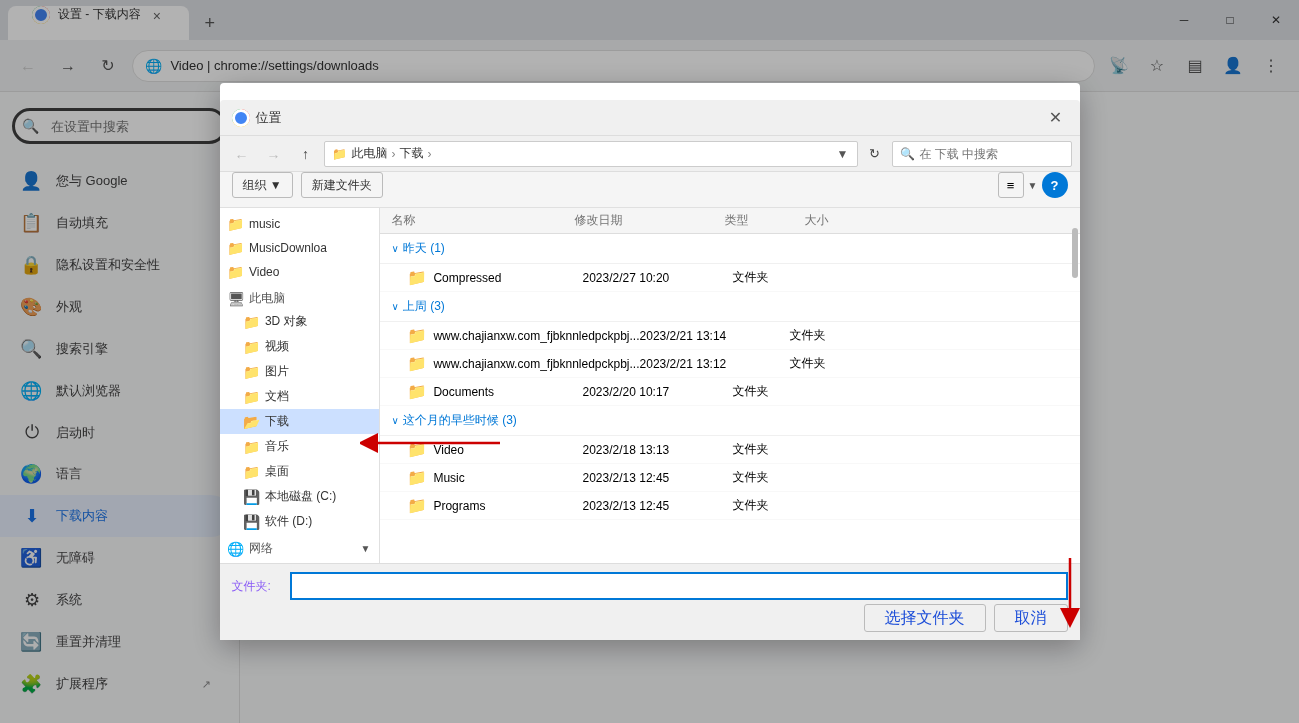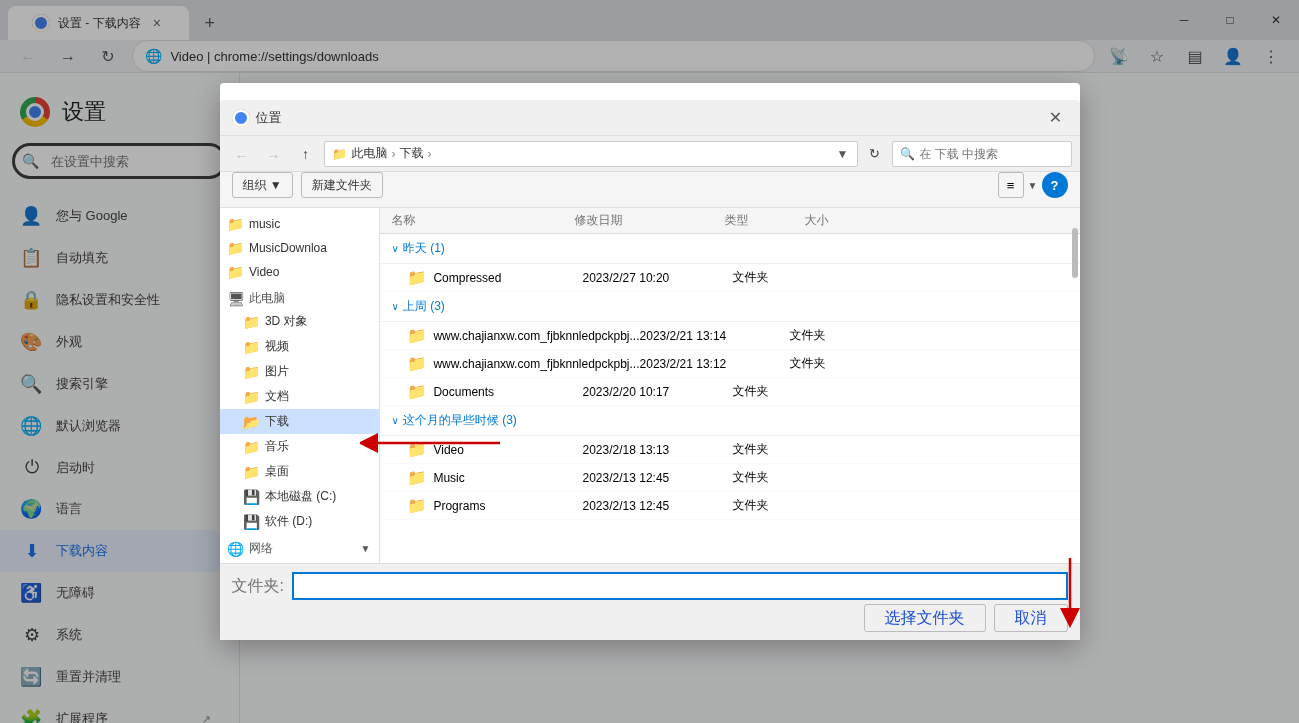"设置 - 下载内容" .tab { align-items: center -> flex-start }
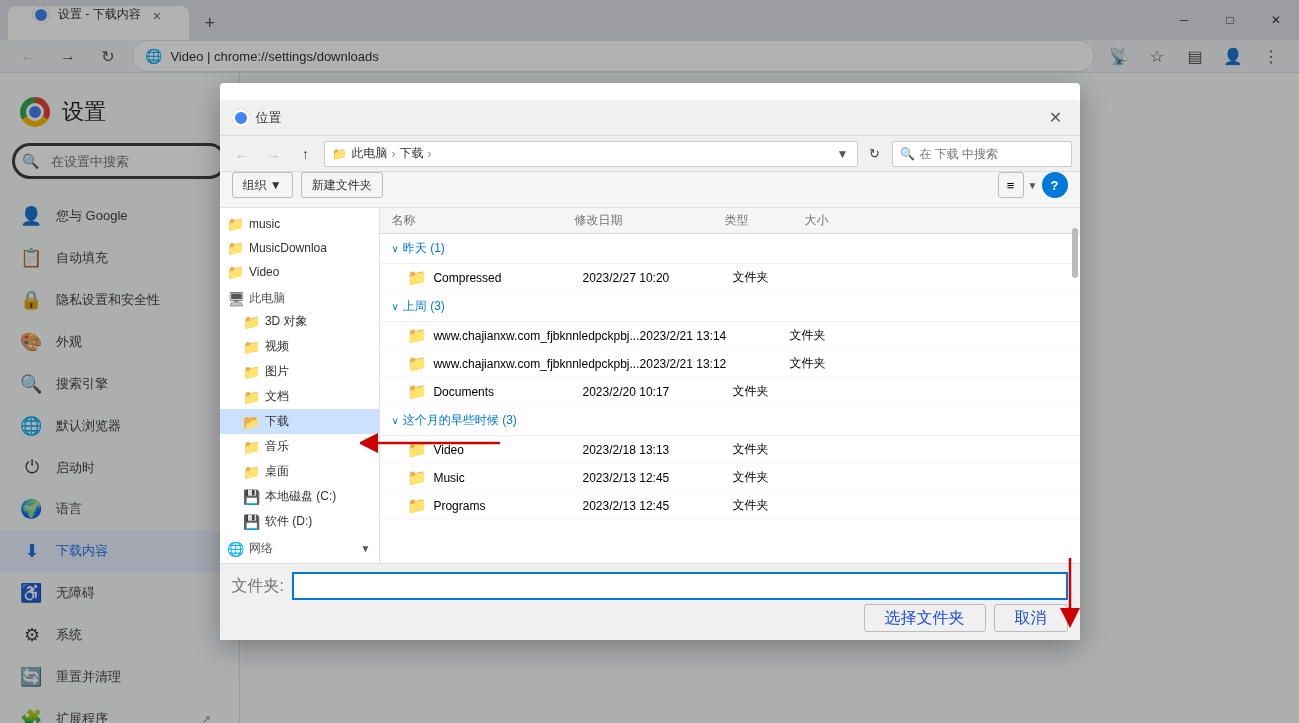"设置" div.settings-header { html: <div> <div></div> <span>设置</span> </div> -> none }
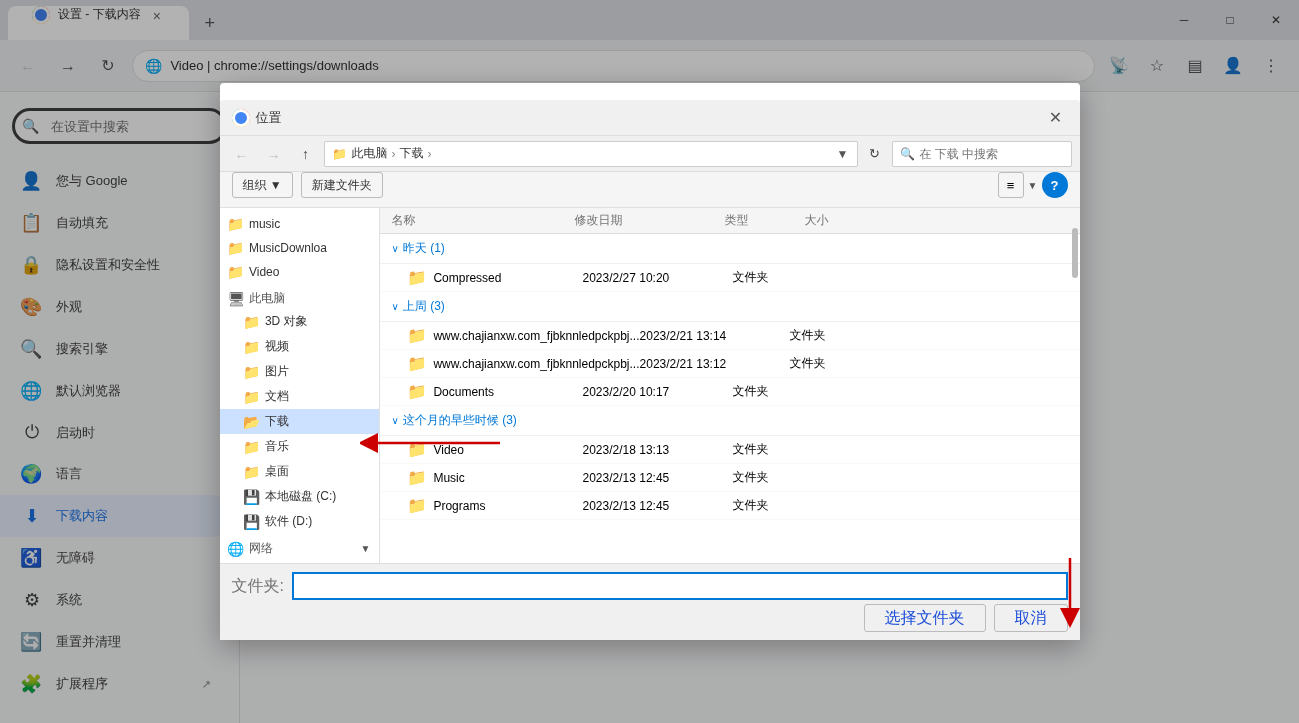"文件夹:" .filename-label { color: #737373 -> #8b5cf6; font-size: 16px -> 12px }
